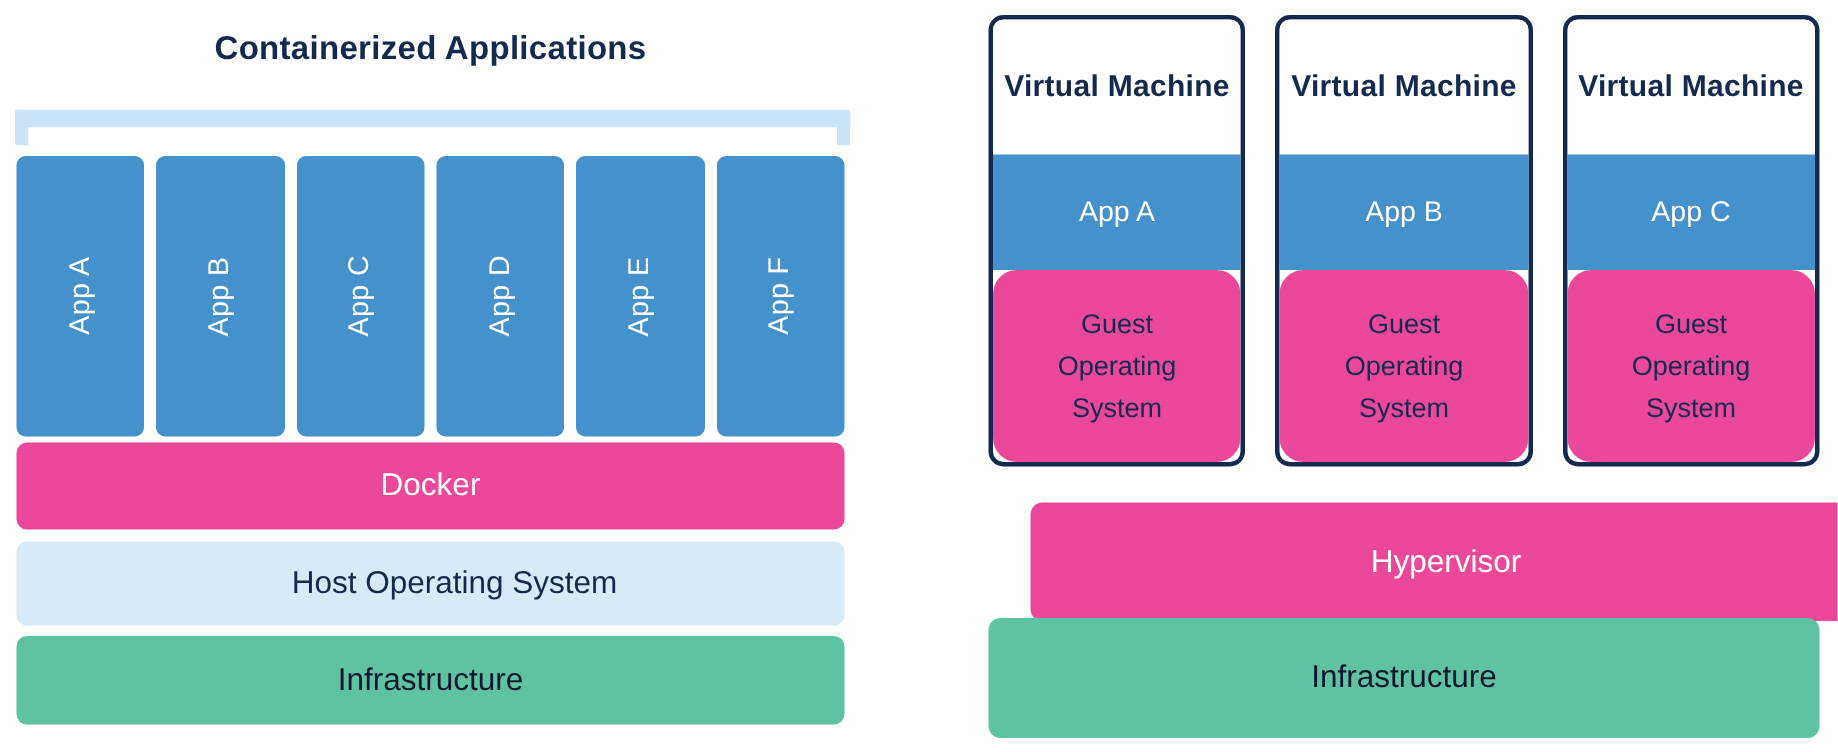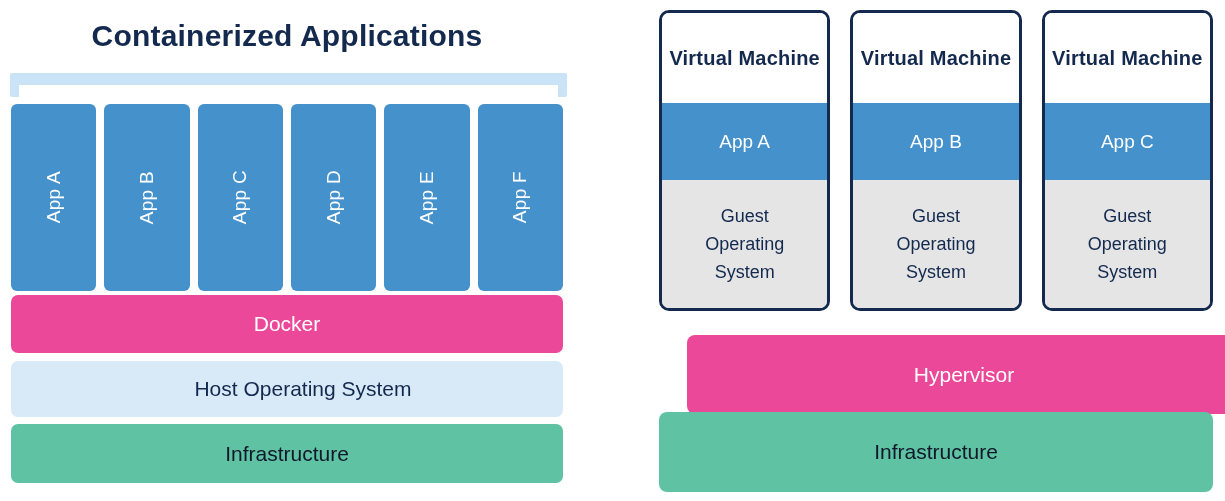"Containerized Applications" .left-title { font-size: 30px -> 22px }
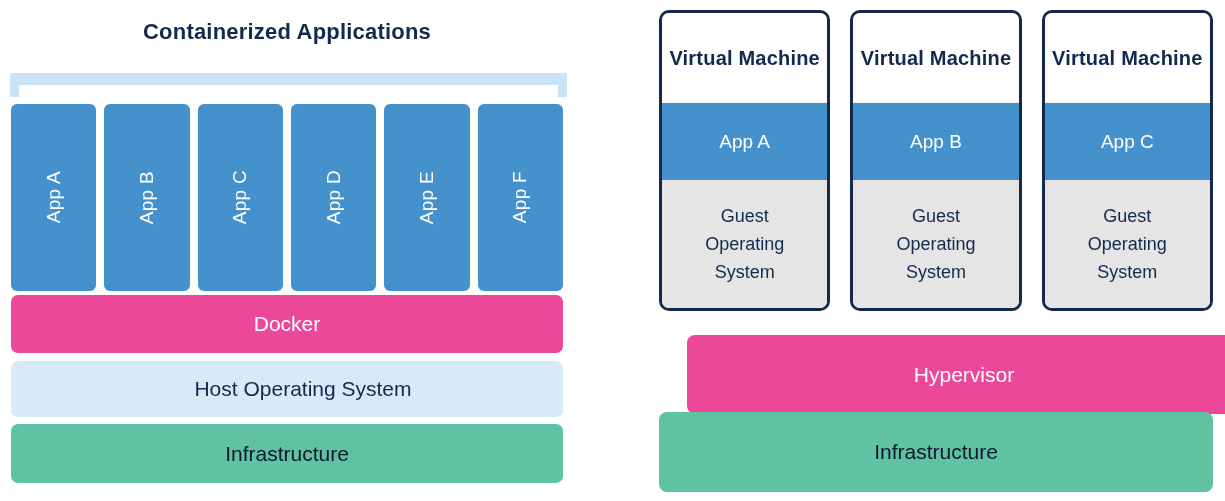"Guest Operating System" .vm-os { background: #e5e5e5 -> #ec4899; border-radius: none -> 16px }
